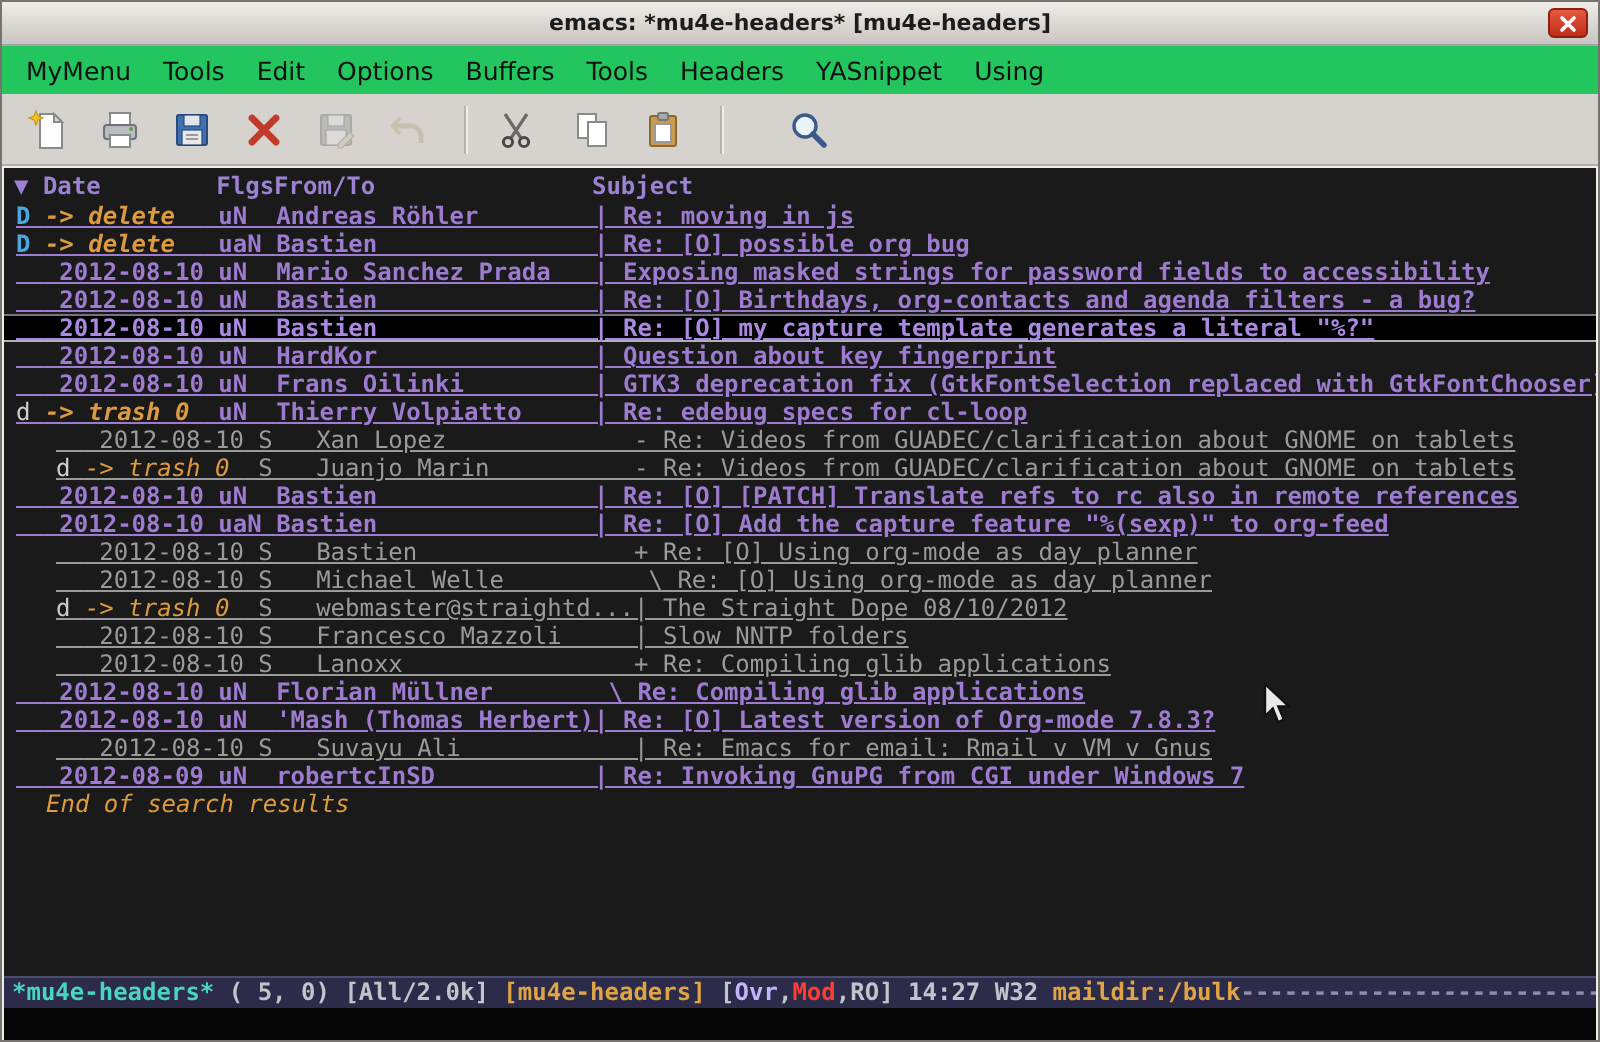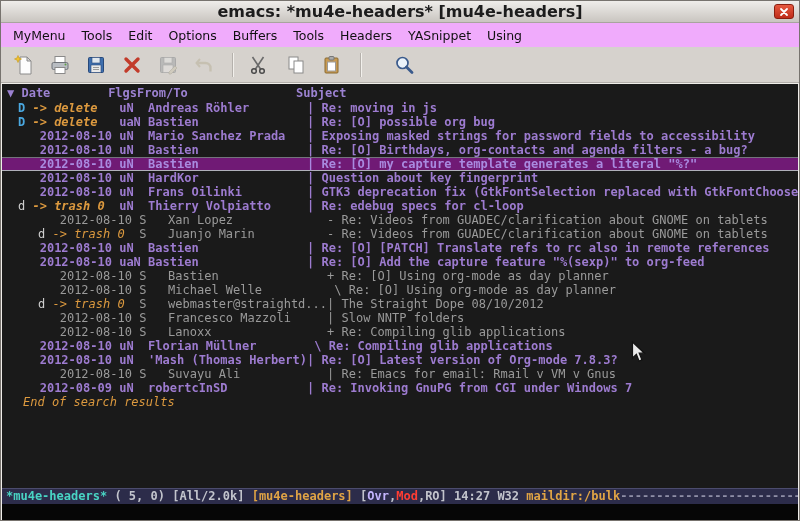"emacs: *mu4e-headers* [mu4e-headers]" .titlebar .title { font-size: 16px -> 11px }
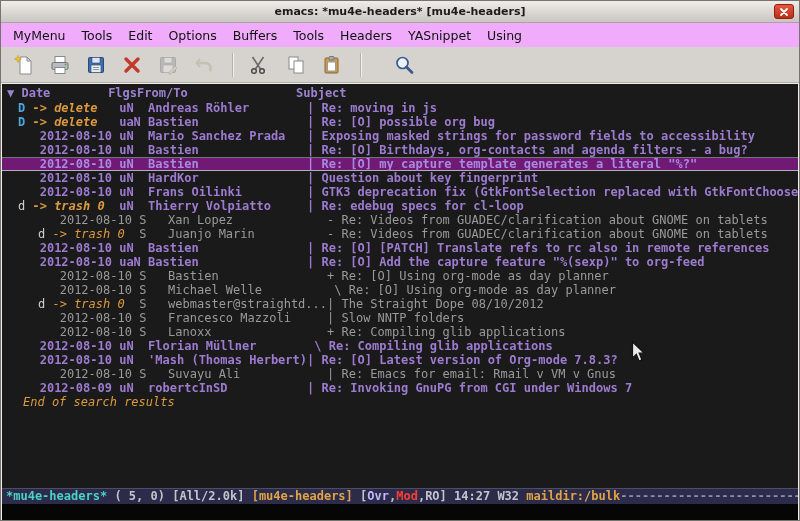"MyMenu" .menubar { background: #f0abfc -> #22c55e }
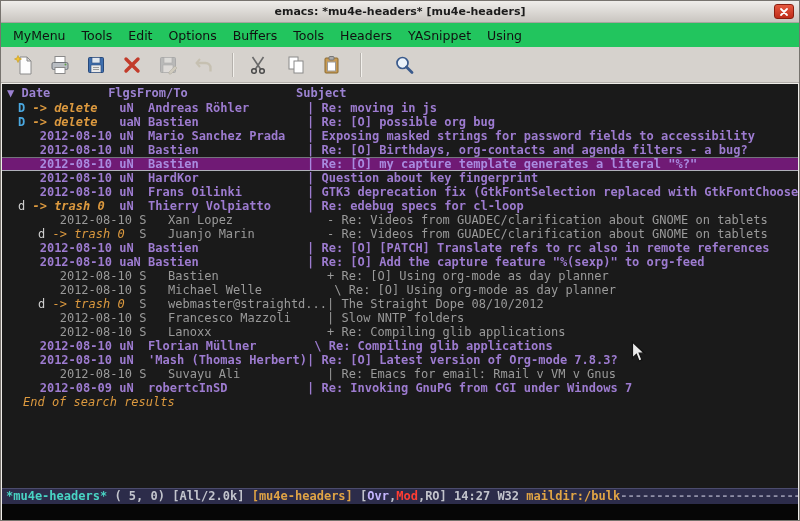"D -> delete uN Andreas" .msg-row { padding-left: 16px -> 6px; text-decoration: none -> underline }
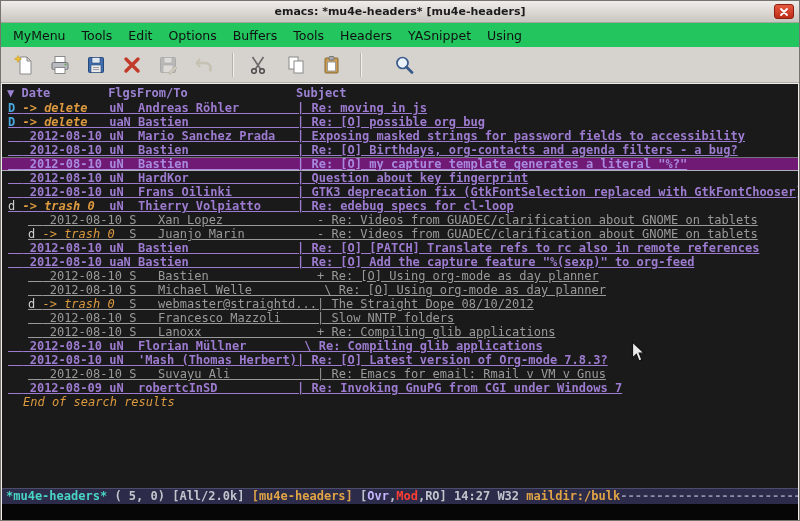"2012-08-10 uN Bastien | Re: [O] my" .msg-row.current { background: #701a75 -> #000000 }
